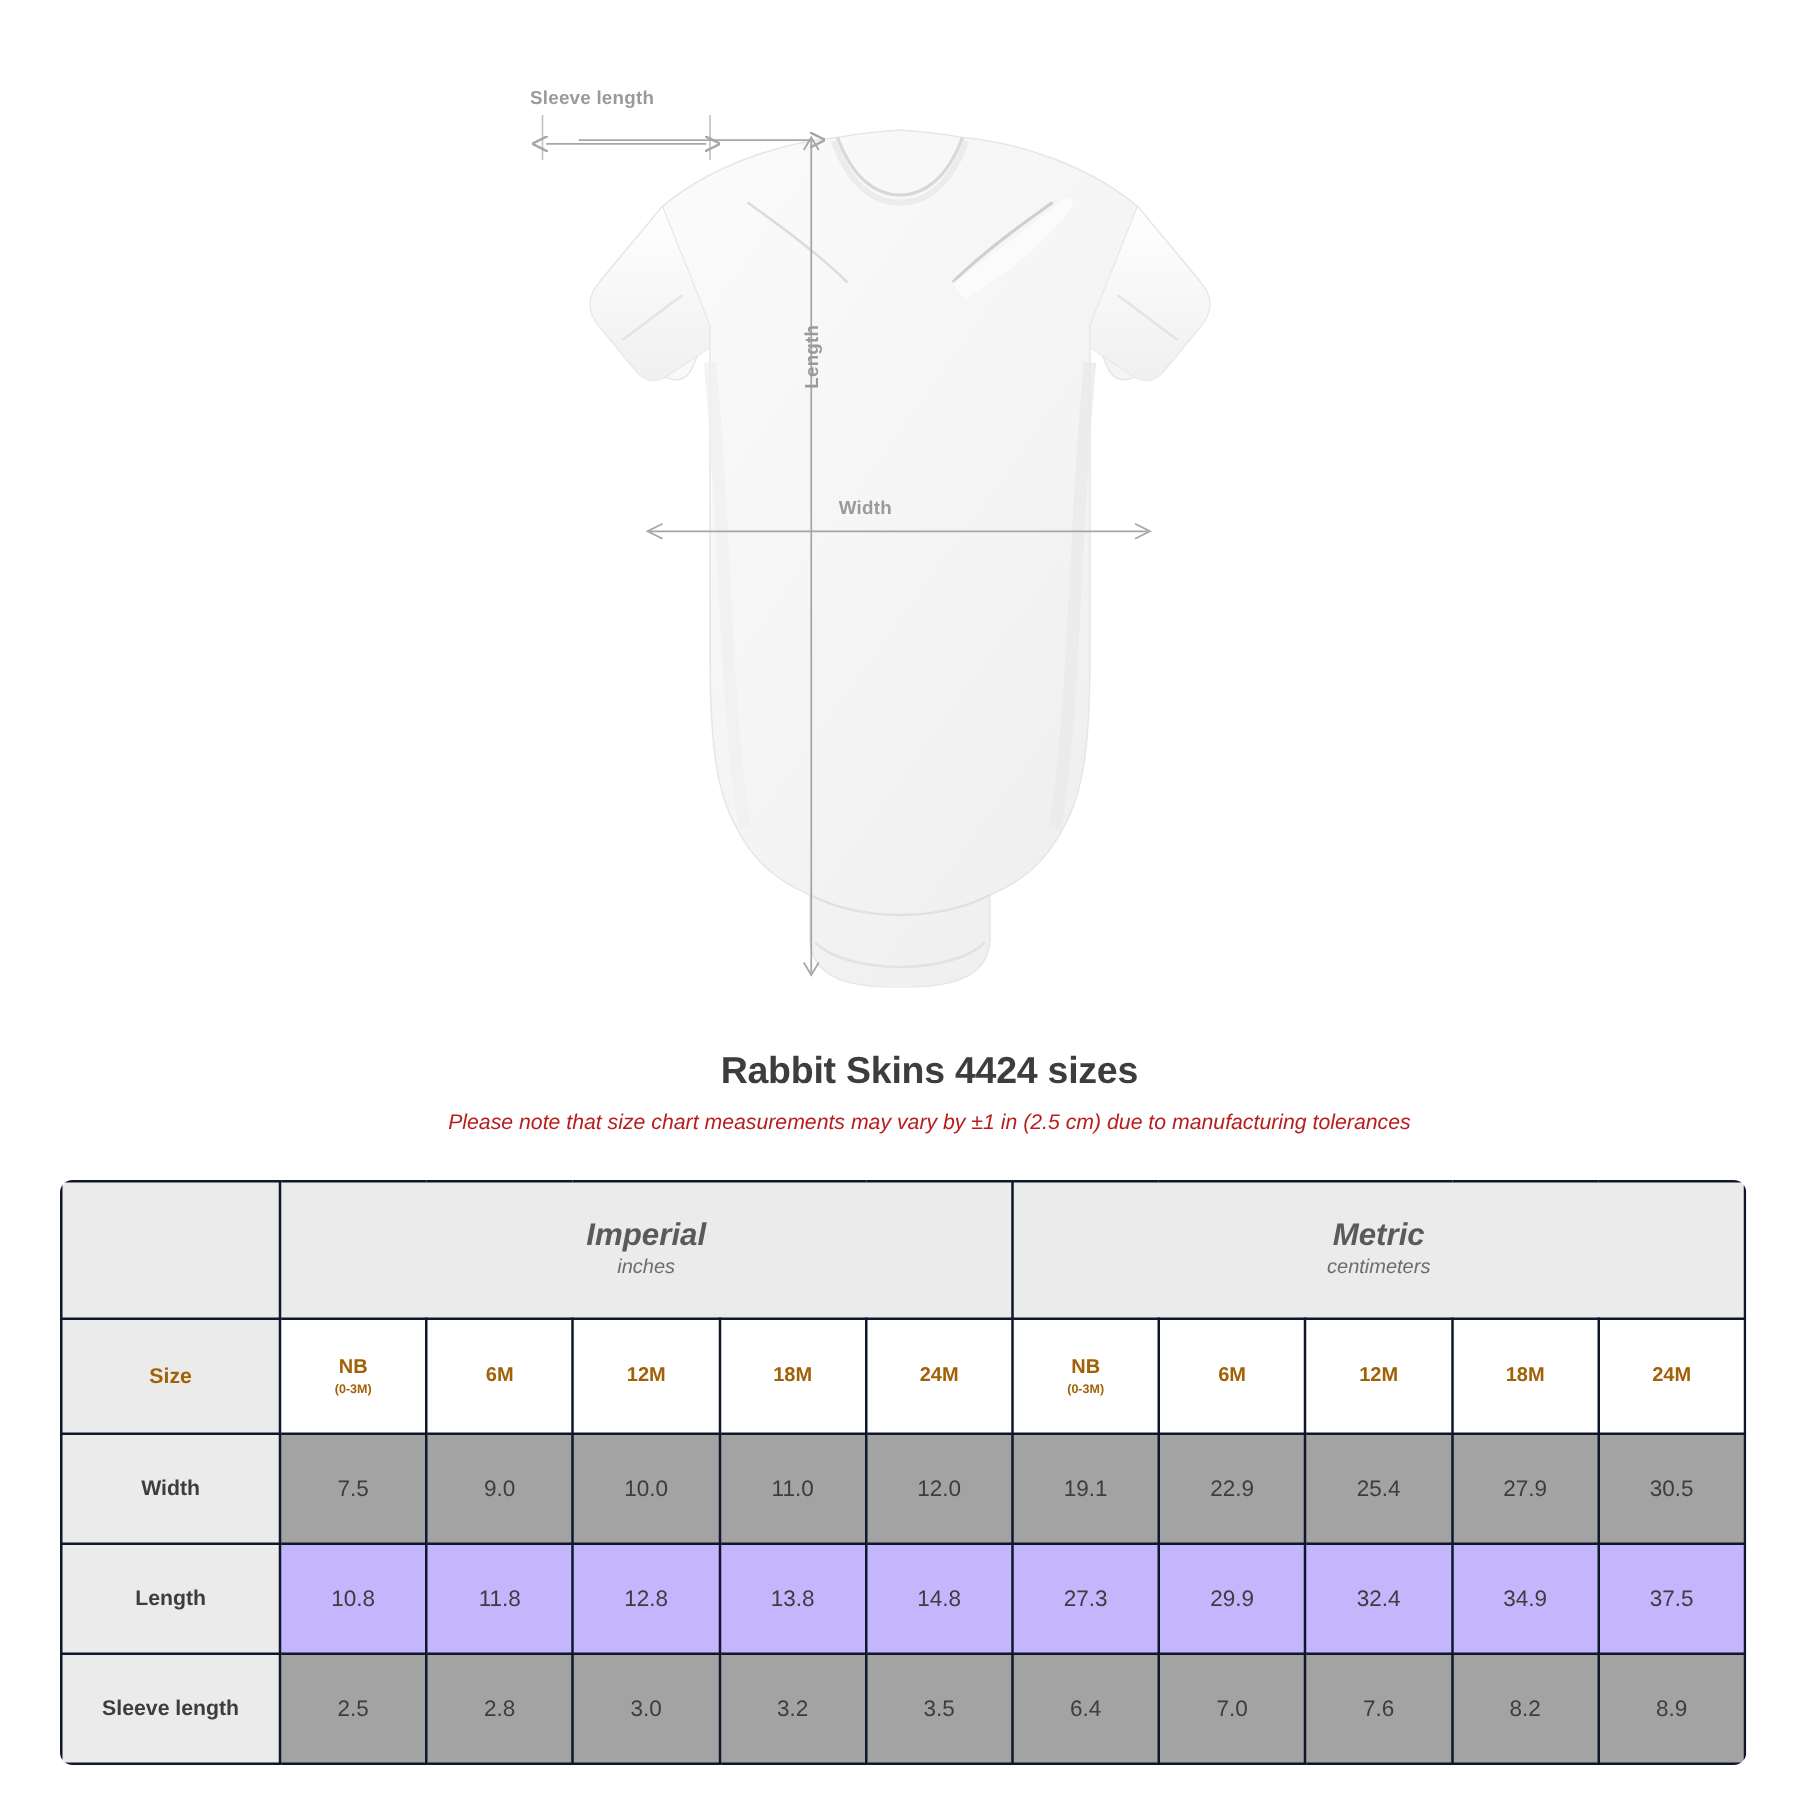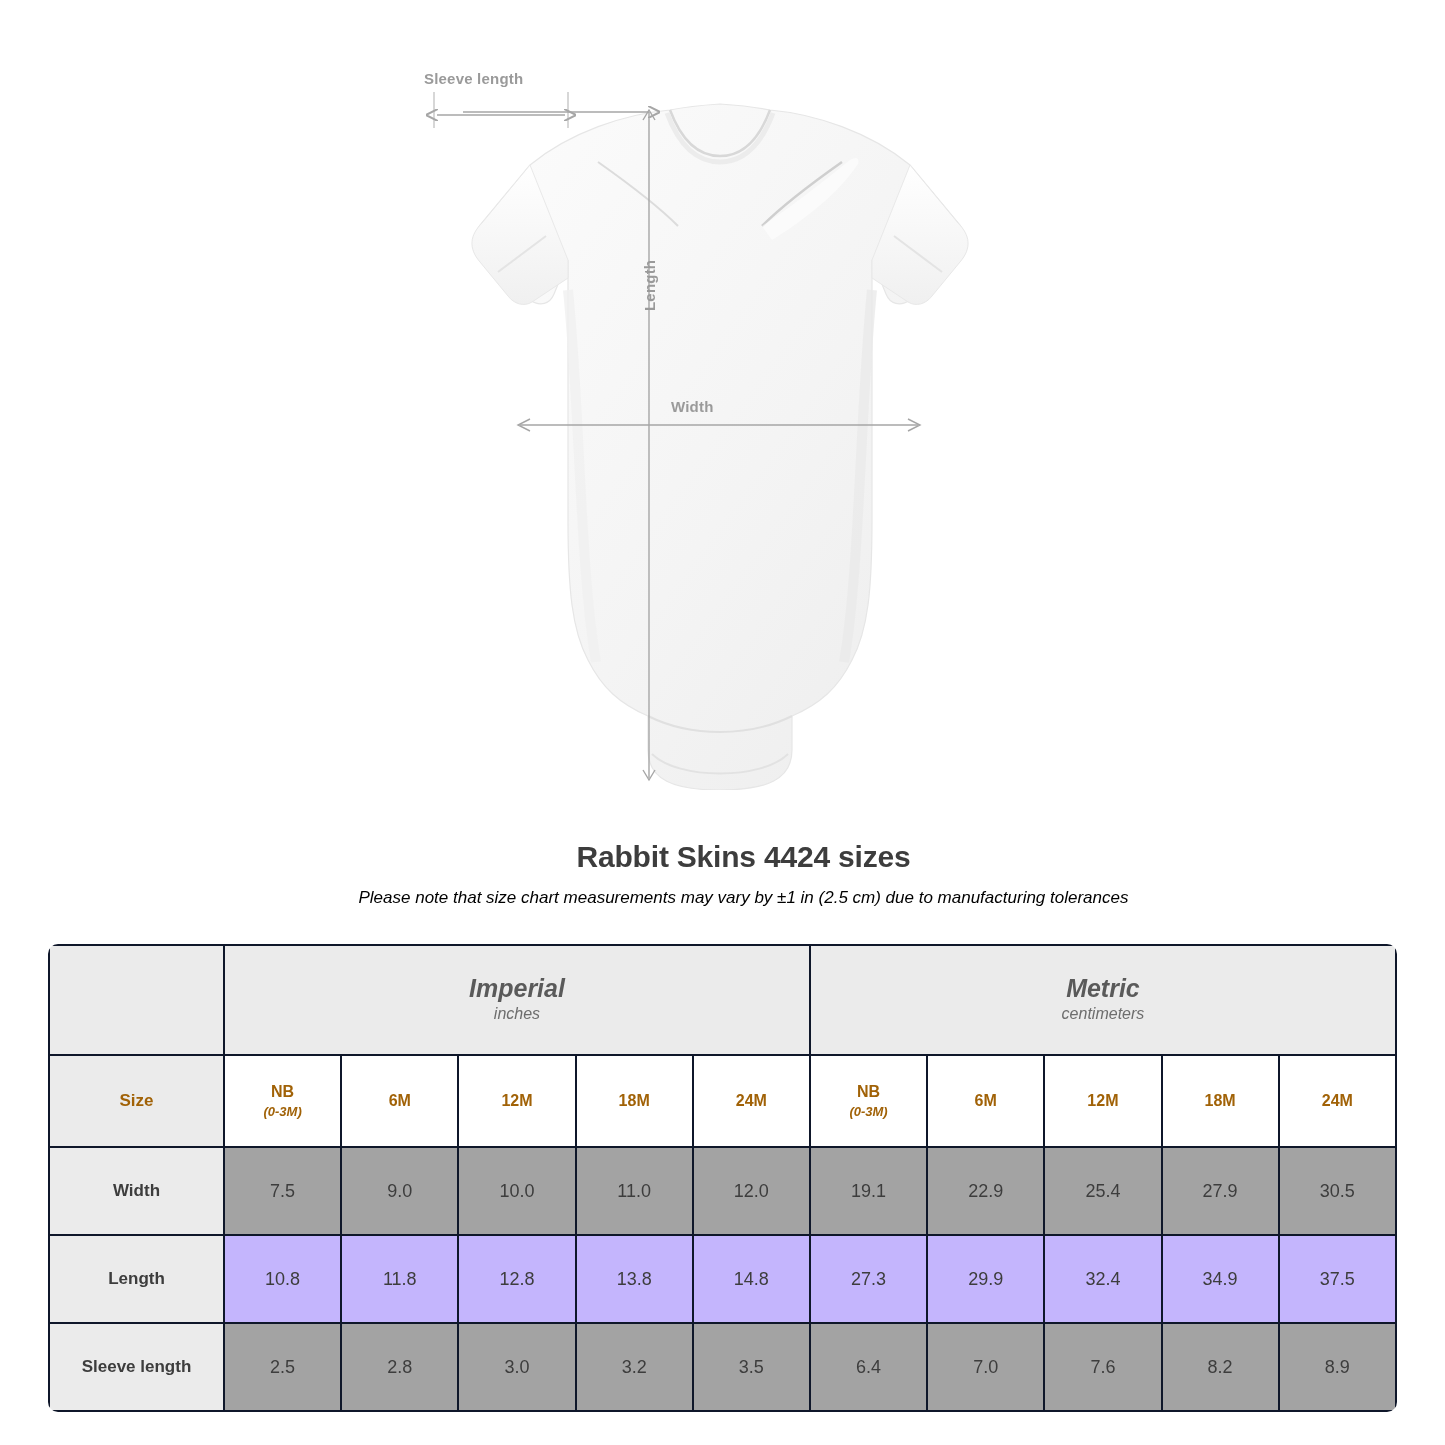"Please note that size chart" .chart-note { color: #000000 -> #b91c1c }
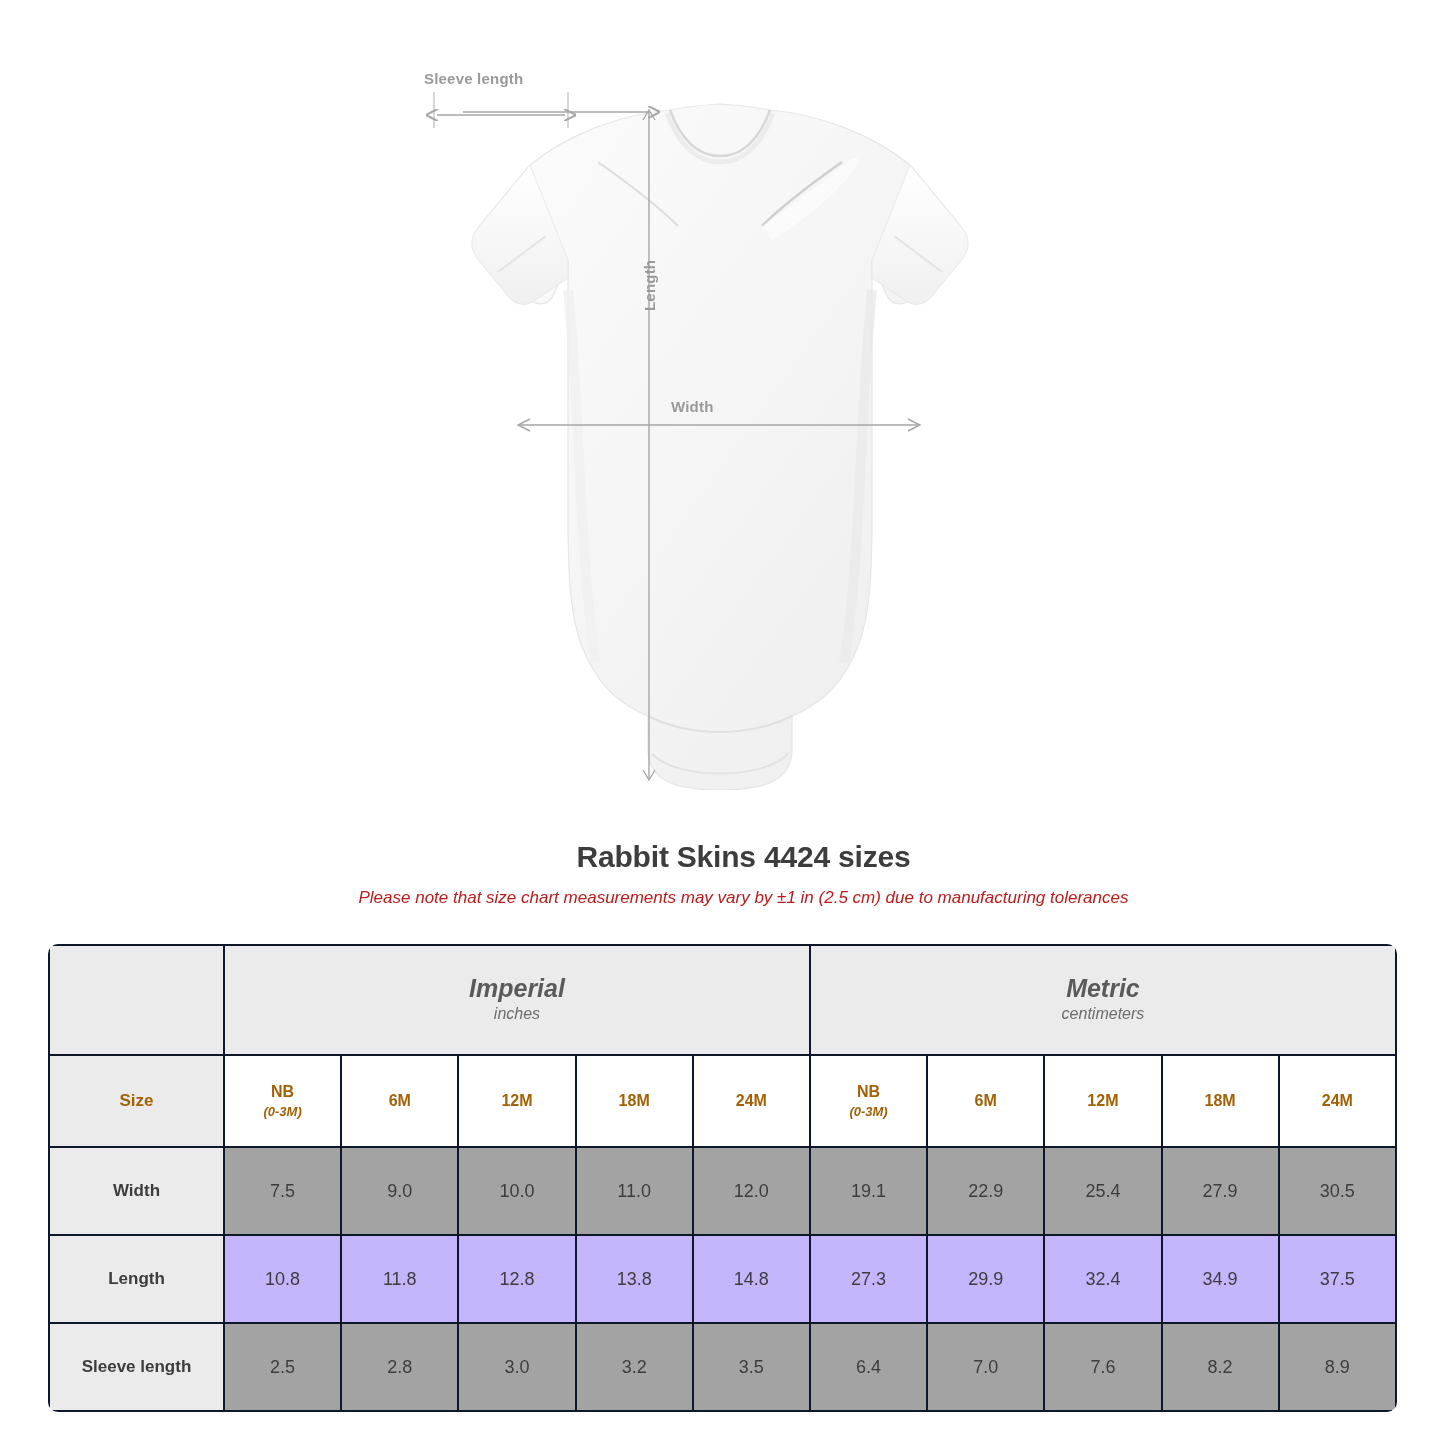"(0-3M)" .nb-sub { font-size: 13px -> 10px; font-style: italic -> none }
